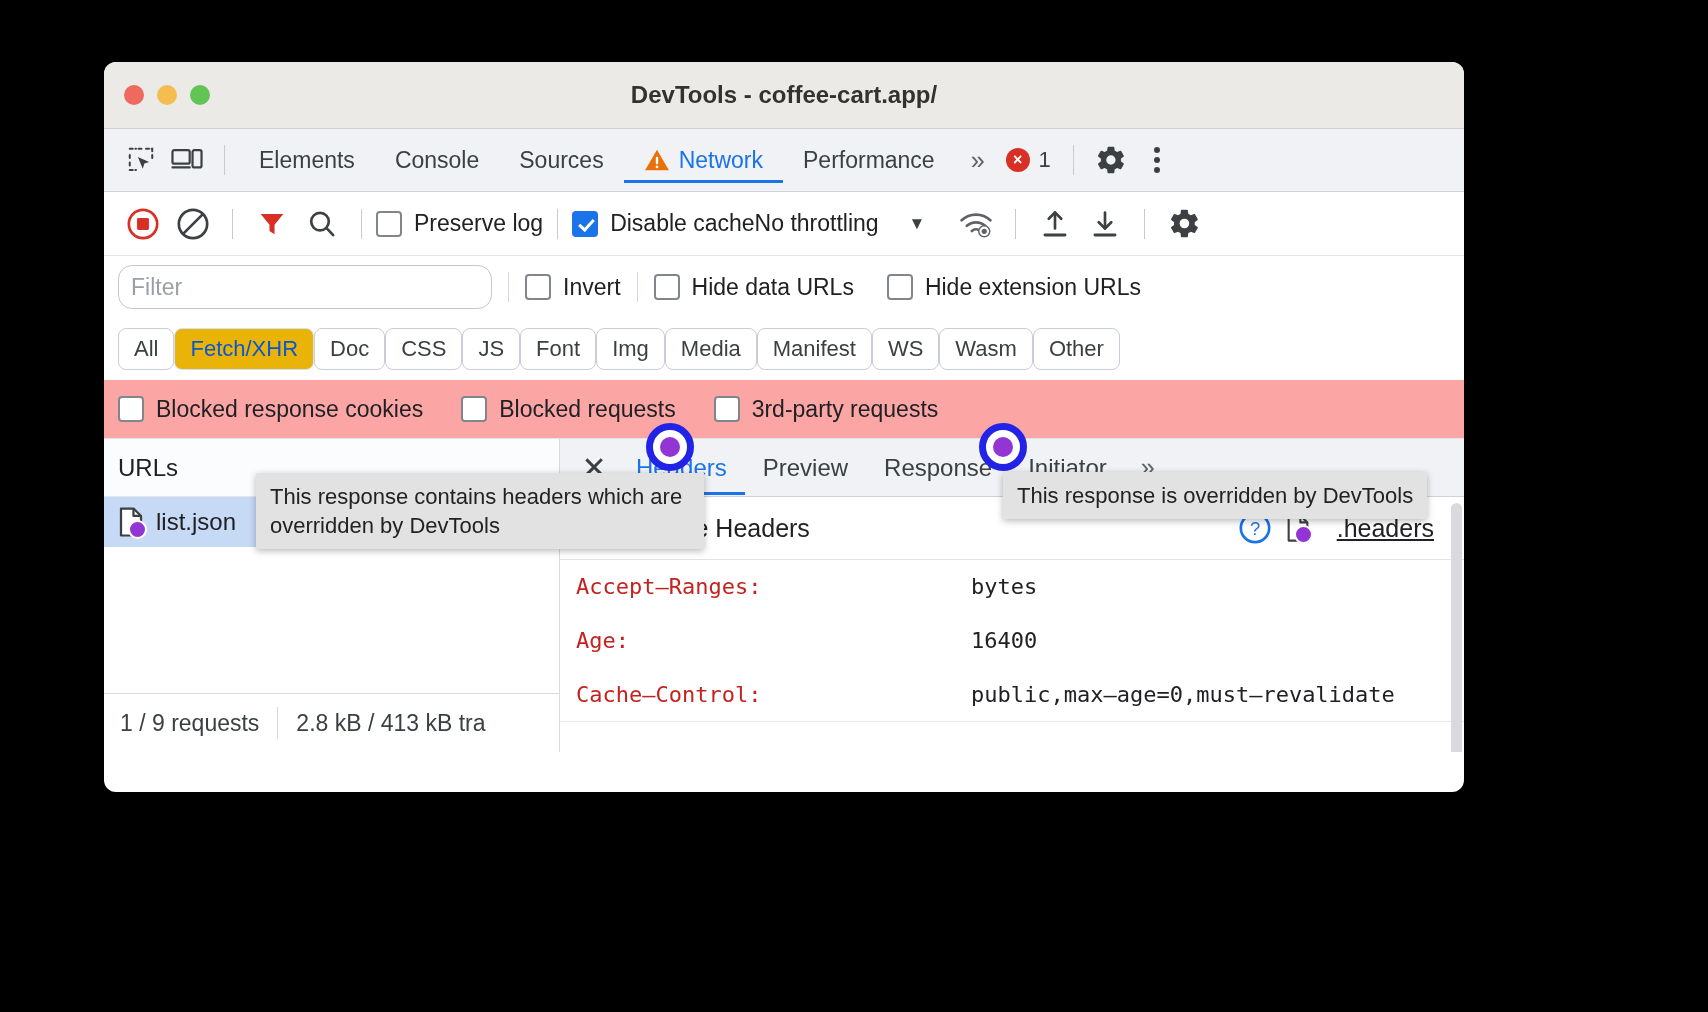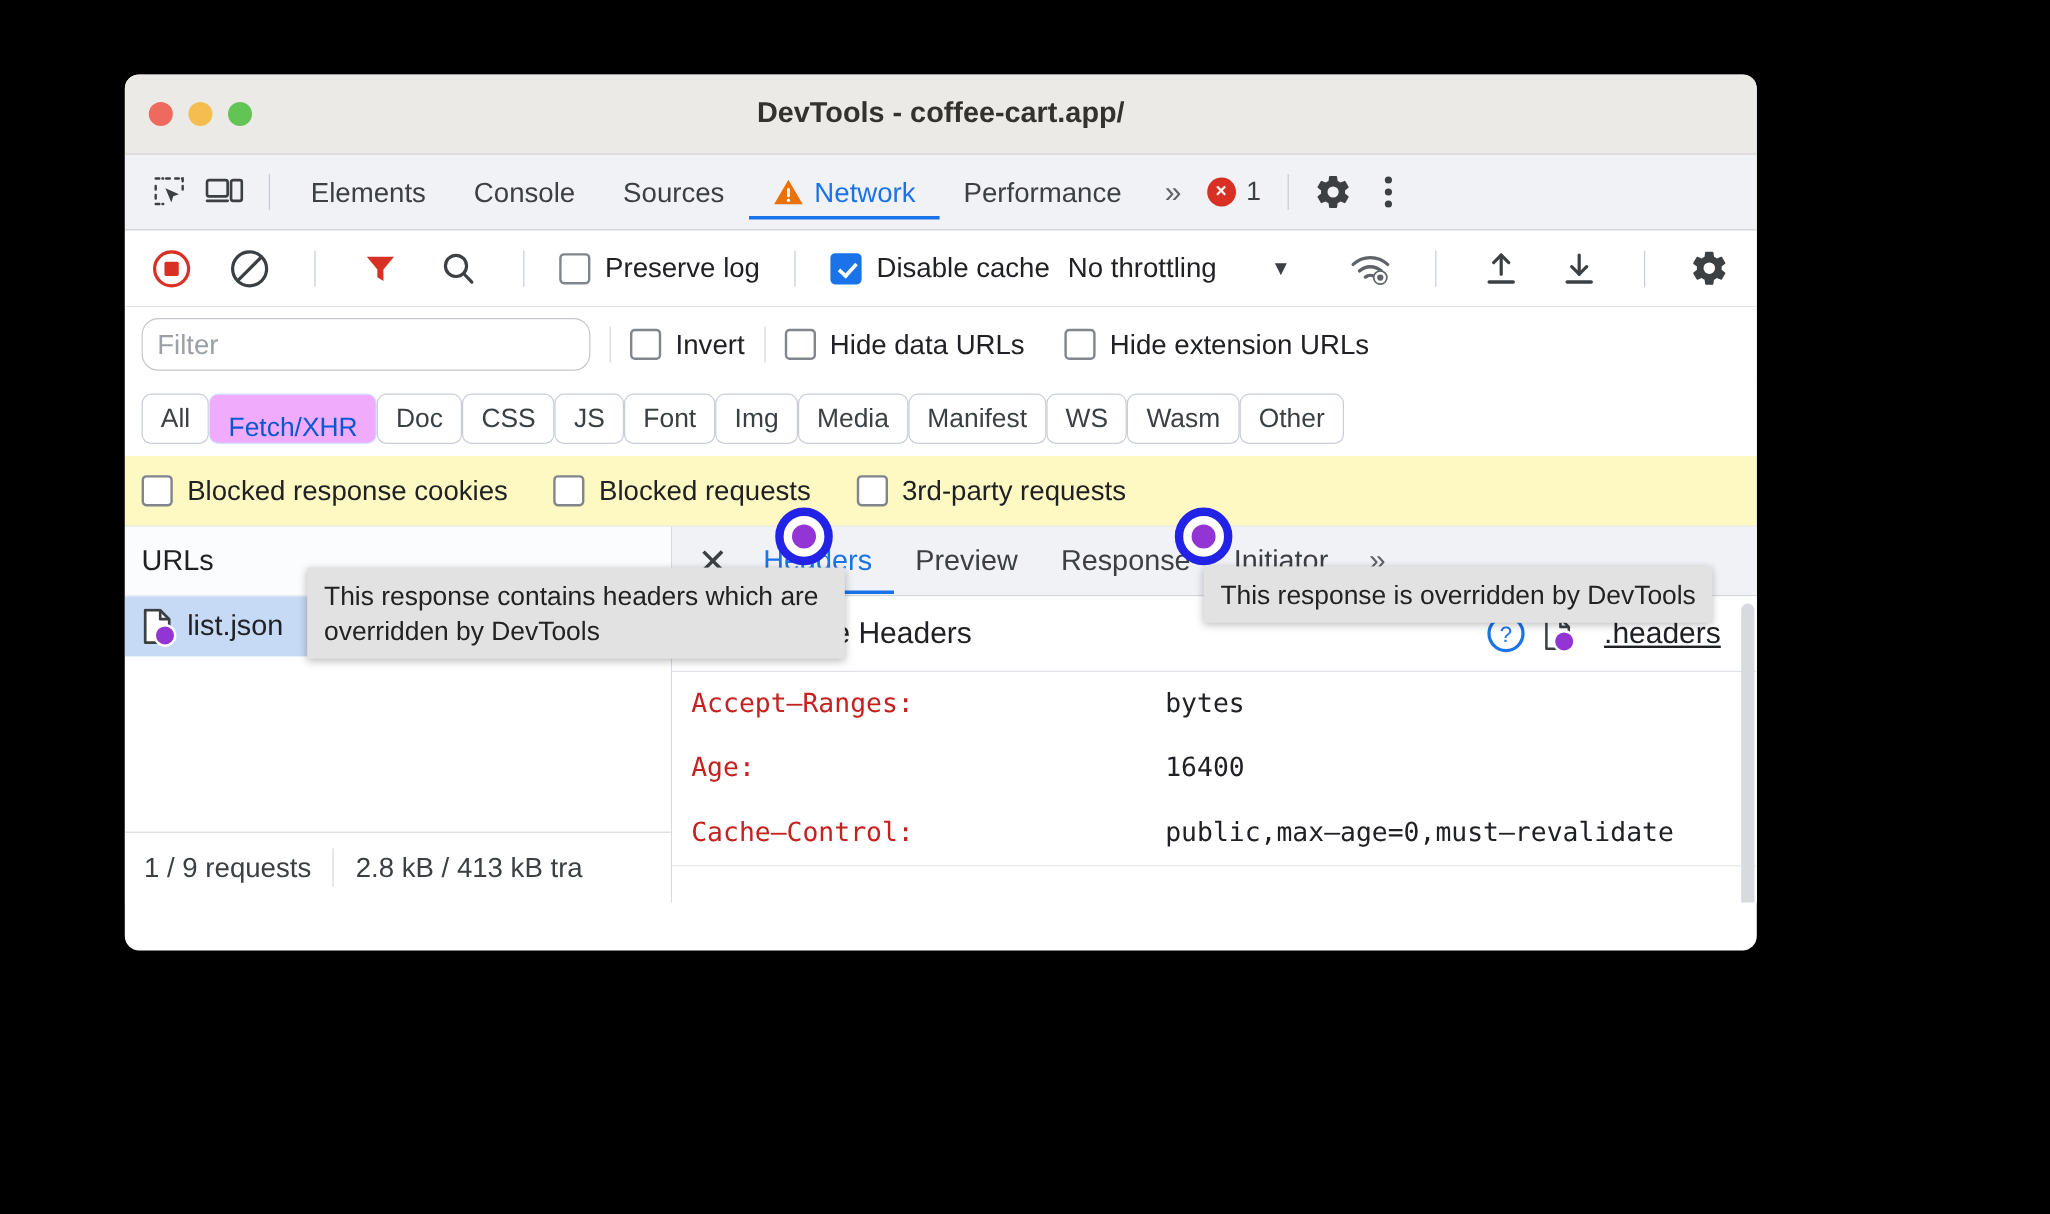"Preserve log" .nettoolbar { justify-content: space-between -> none }
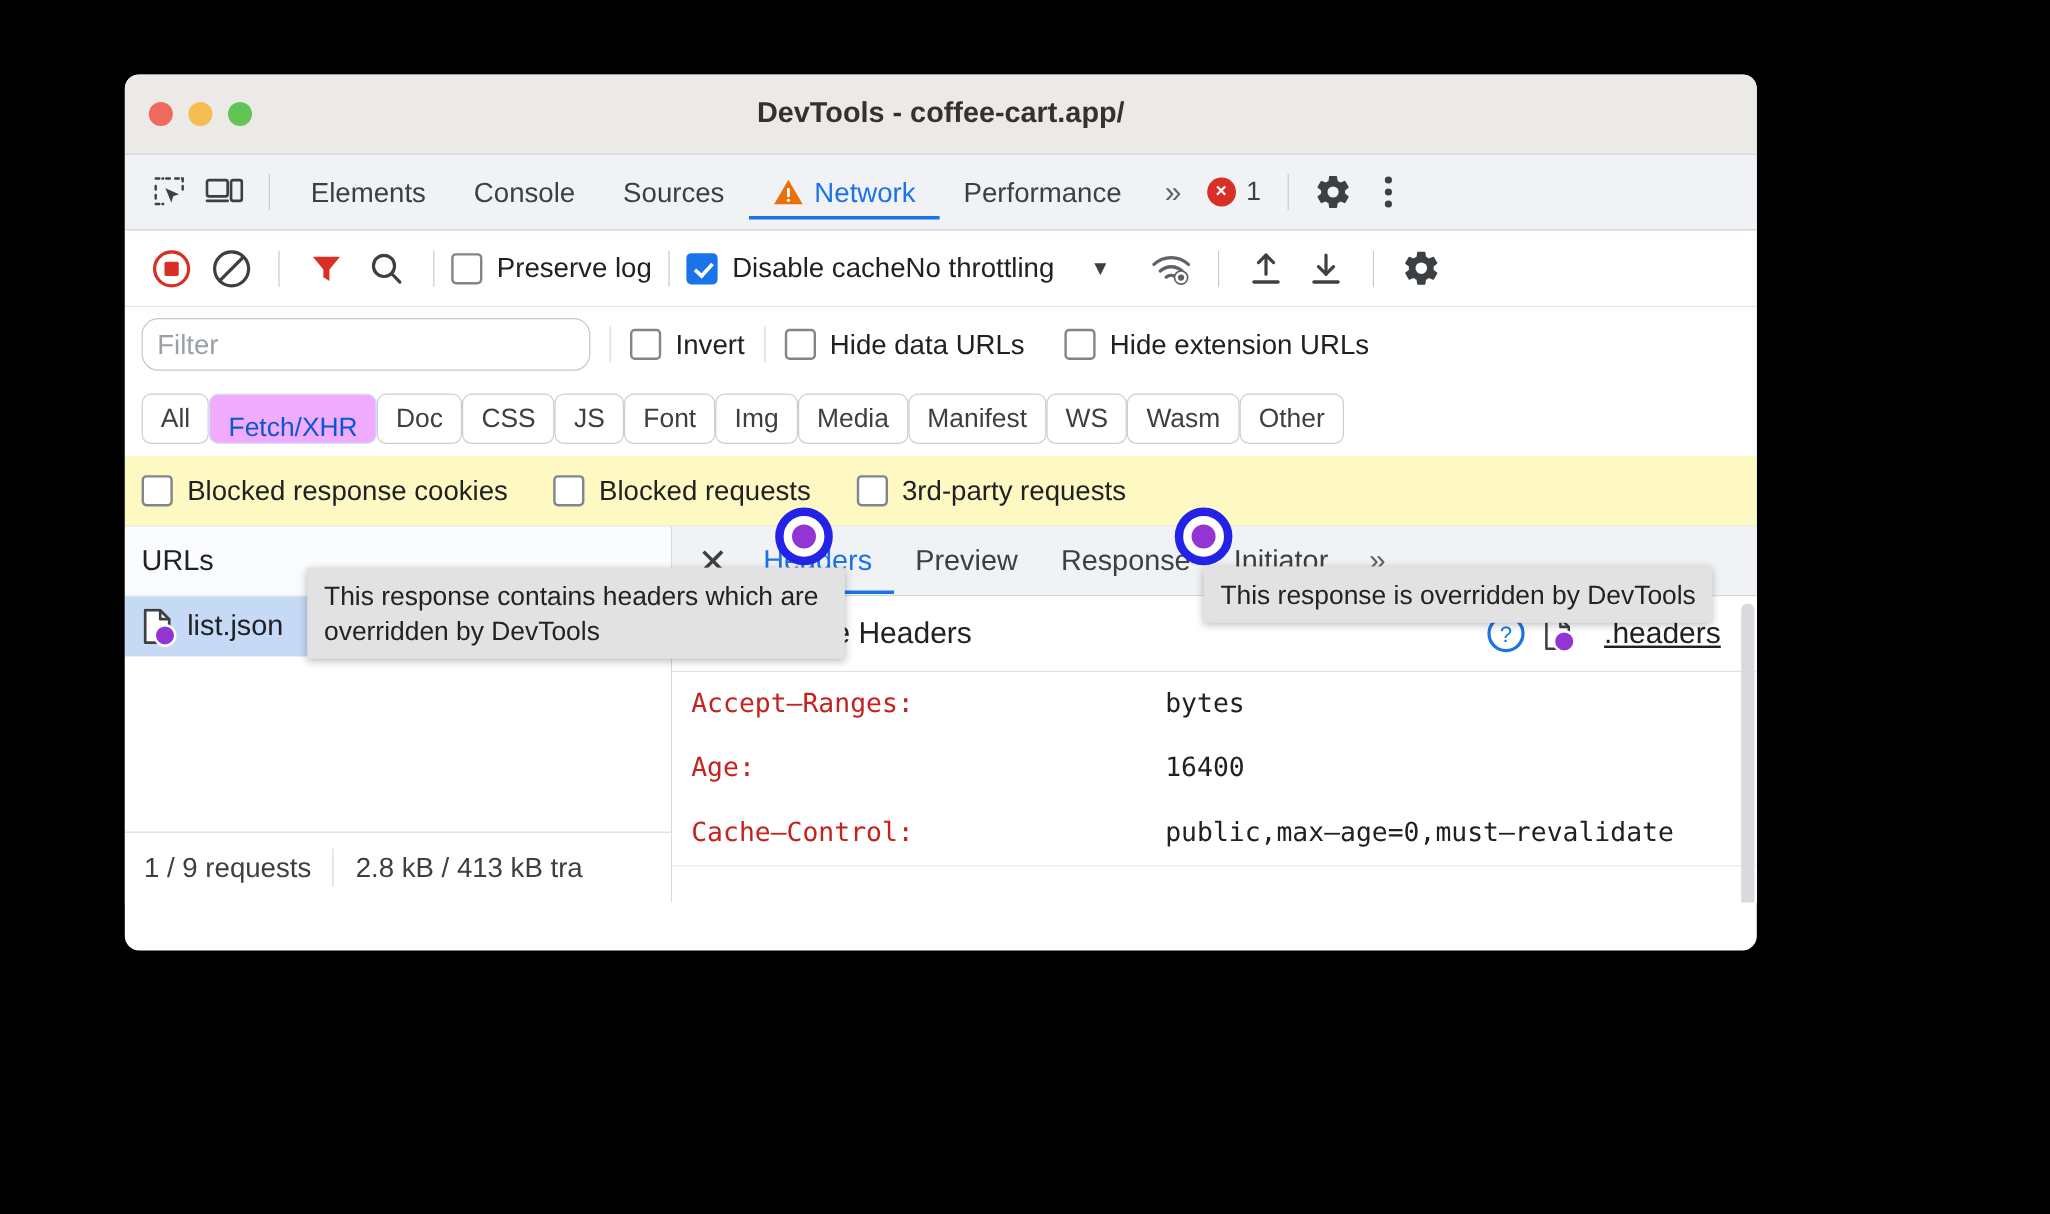"Fetch/XHR" .chip.sel { align-items: flex-end -> none; background: #f0abfc -> #eab308 }
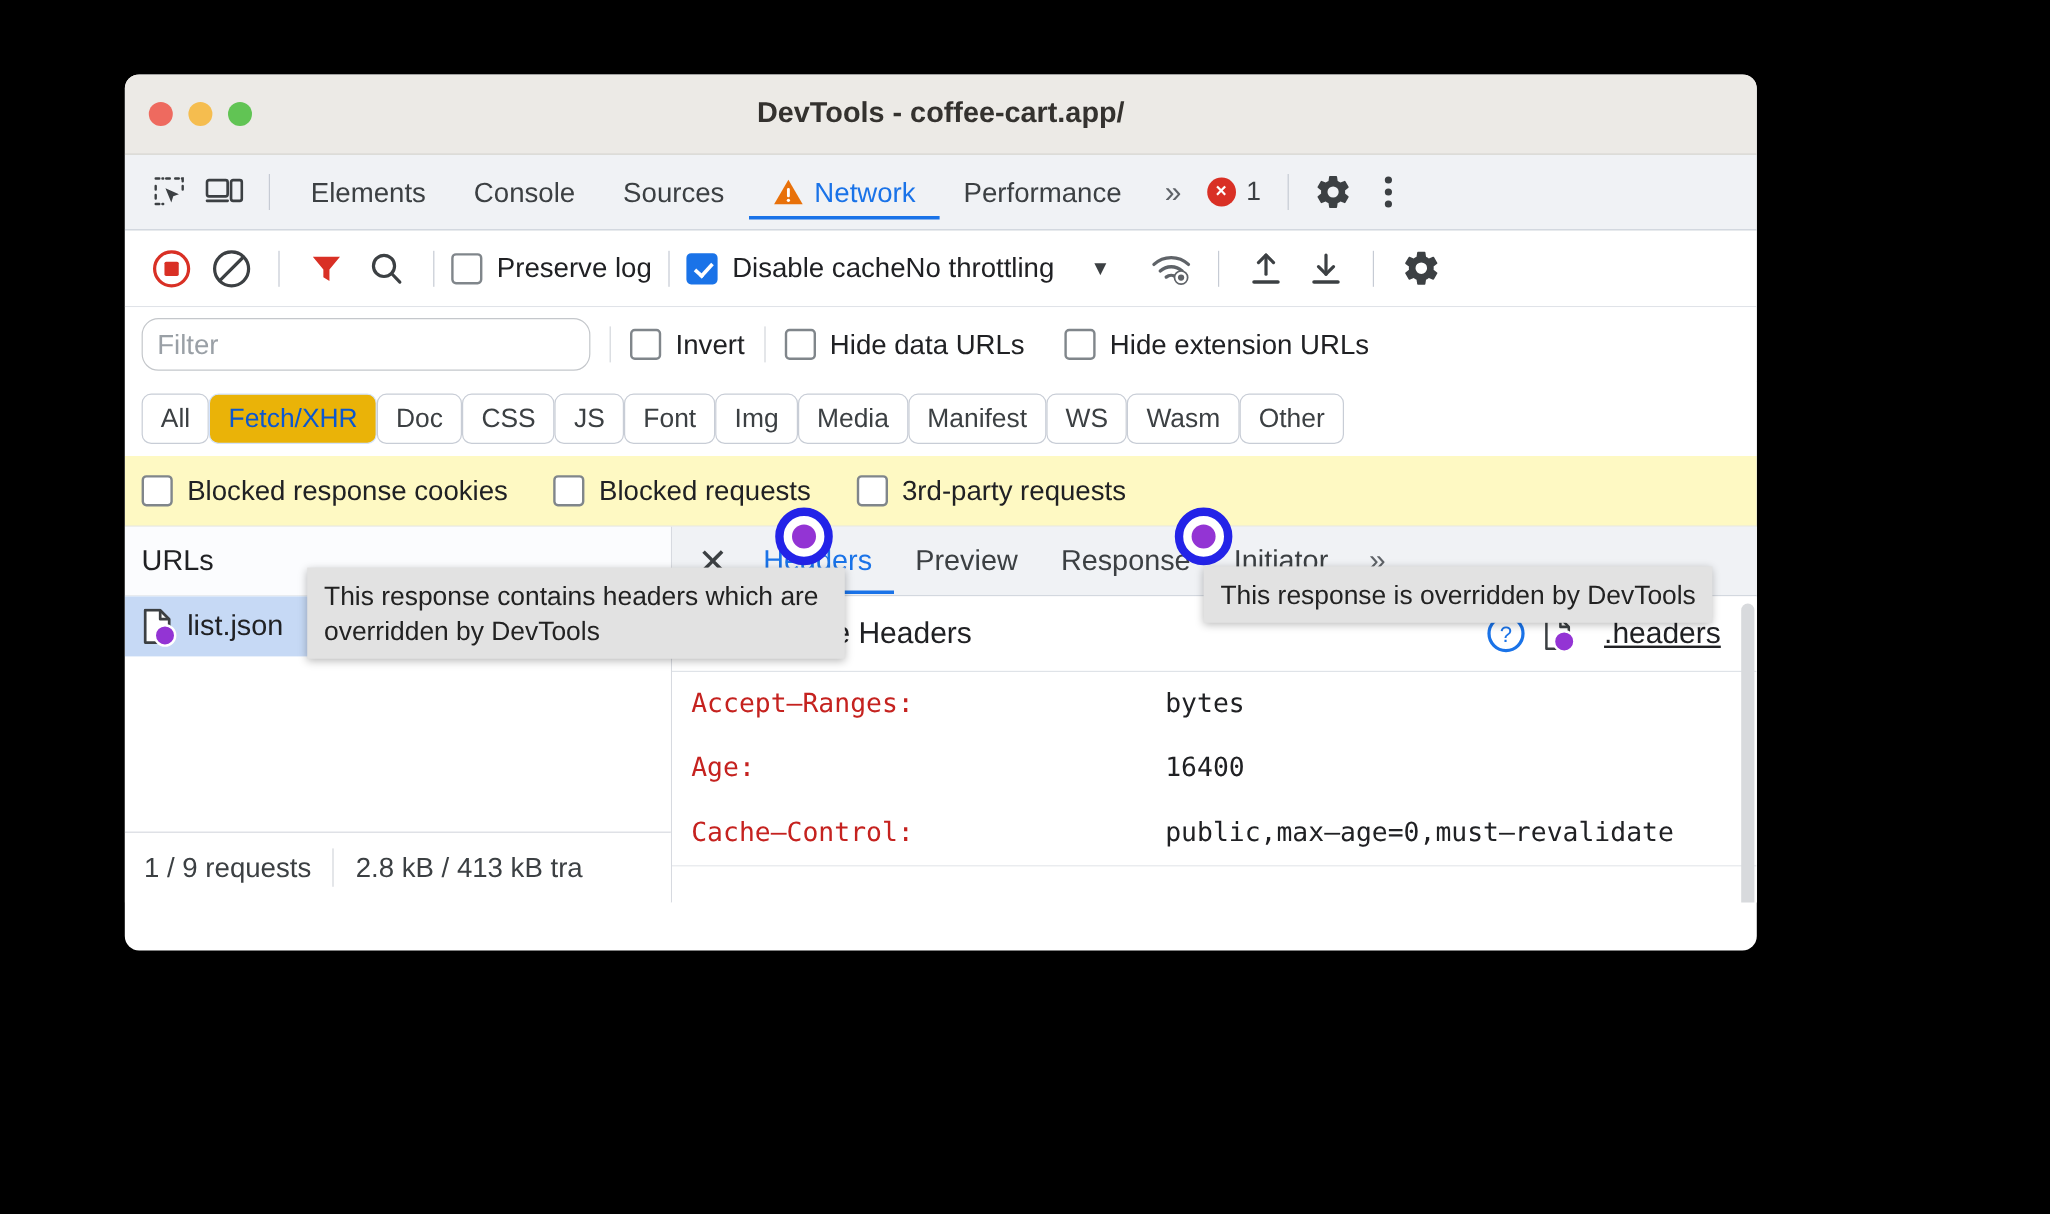"Blocked response cookies" .cbrow { background: #fef9c3 -> #fca5a5 }
